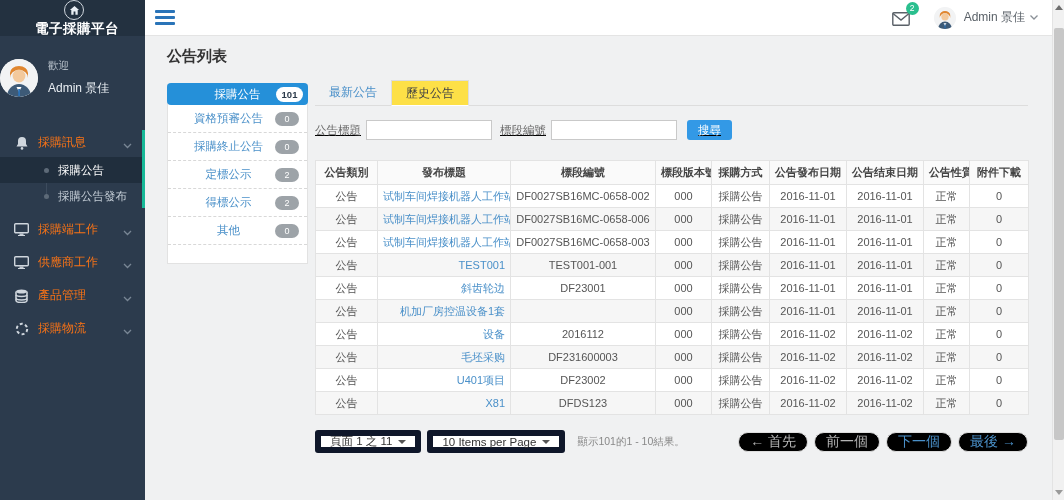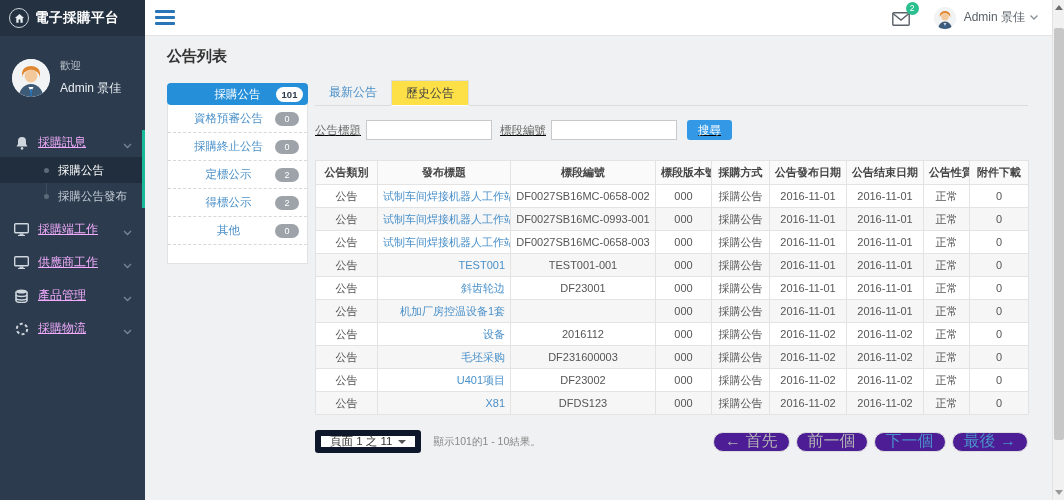"電子採購平台" .logo-bar { flex-direction: none -> column }
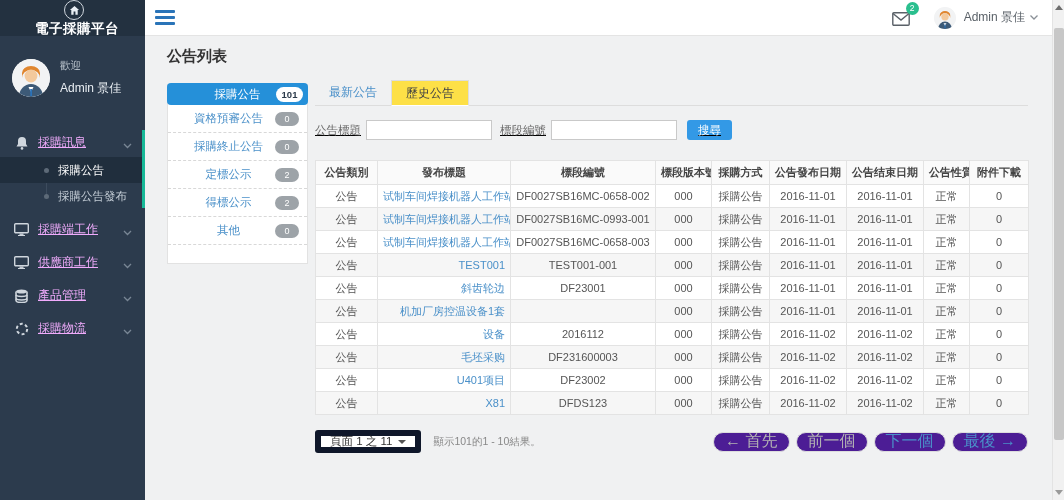"歡迎" .user-block { padding-left: 12px -> 0 }
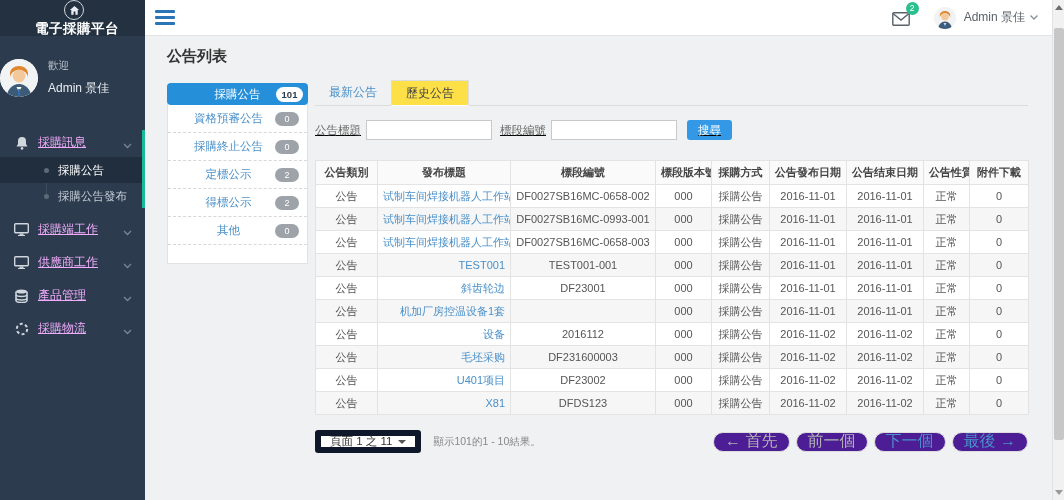"採購訊息" .menu-item { color: #f0abfc -> #f97316; text-decoration: underline -> none }
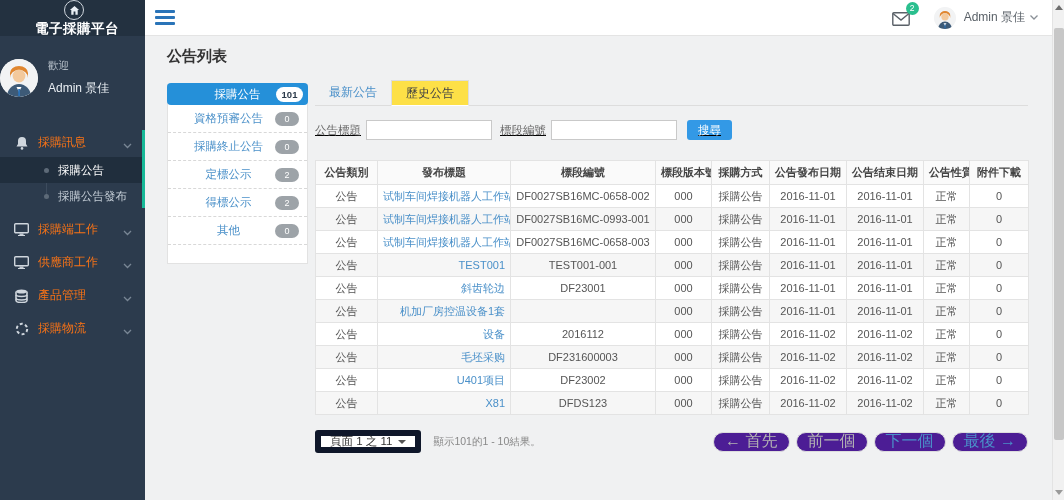"DF0027SB16MC-0993-001" td { text: DF0027SB16MC-0993-001 -> DF0027SB16MC-0658-006 }
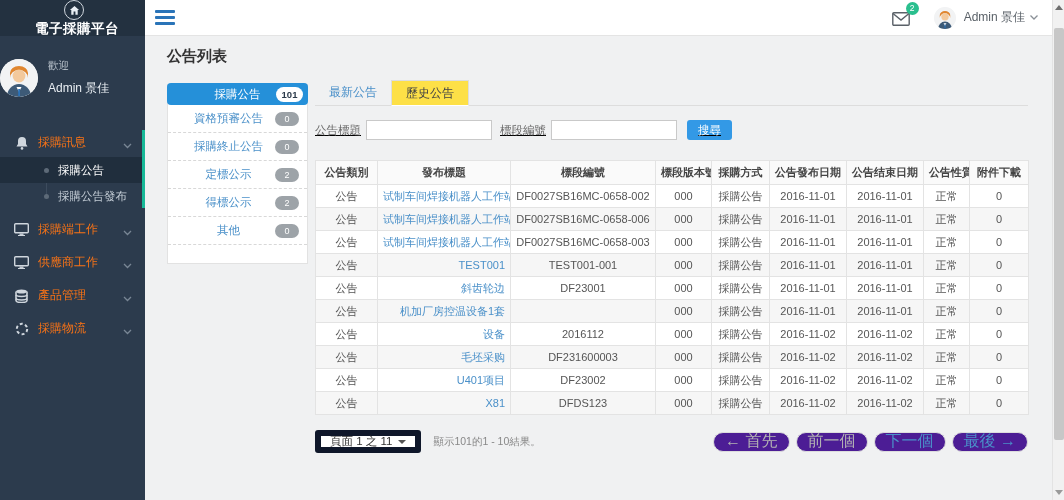"10 Items per Page" button.drop-btn { html: none -> <button> <span>10 Items per Page</span> <span></span> </button> }
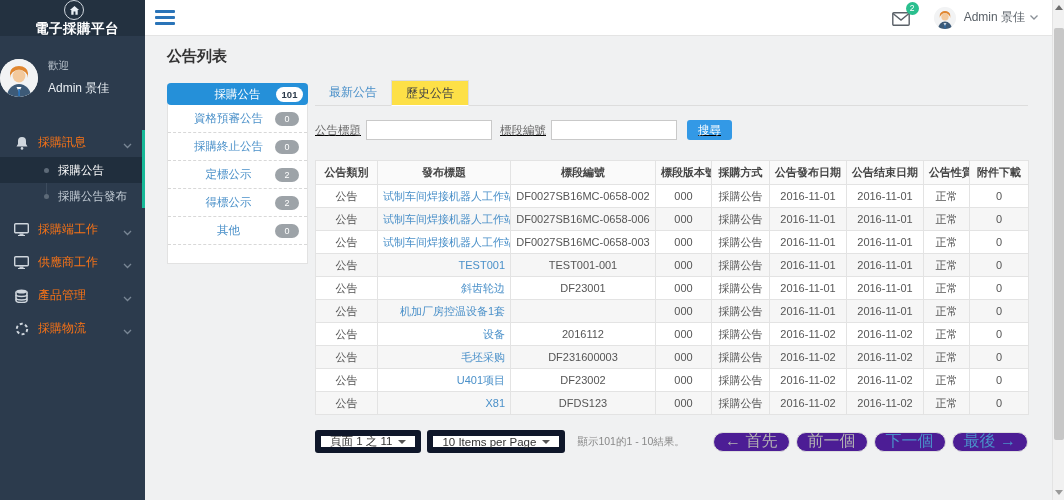"← 首先" .pill { background: #4c1d95 -> #000000; font-size: 16px -> 14px }
